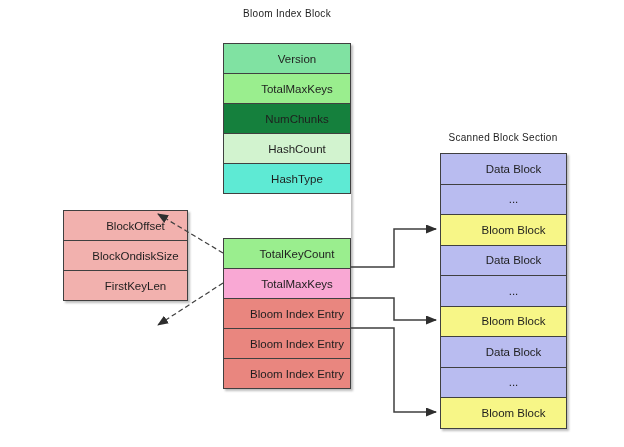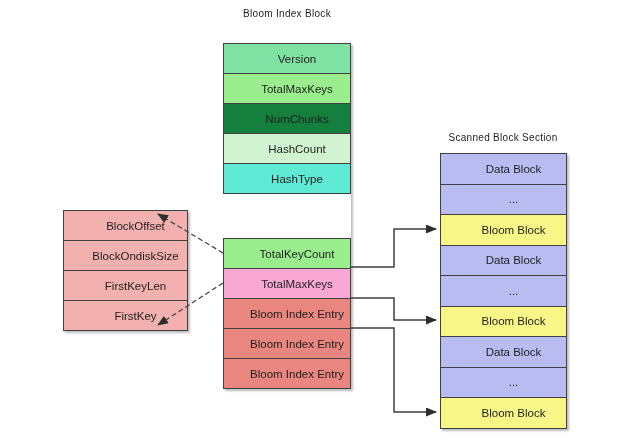"FirstKey" div.block { html: <div>FirstKey</div> -> none }
